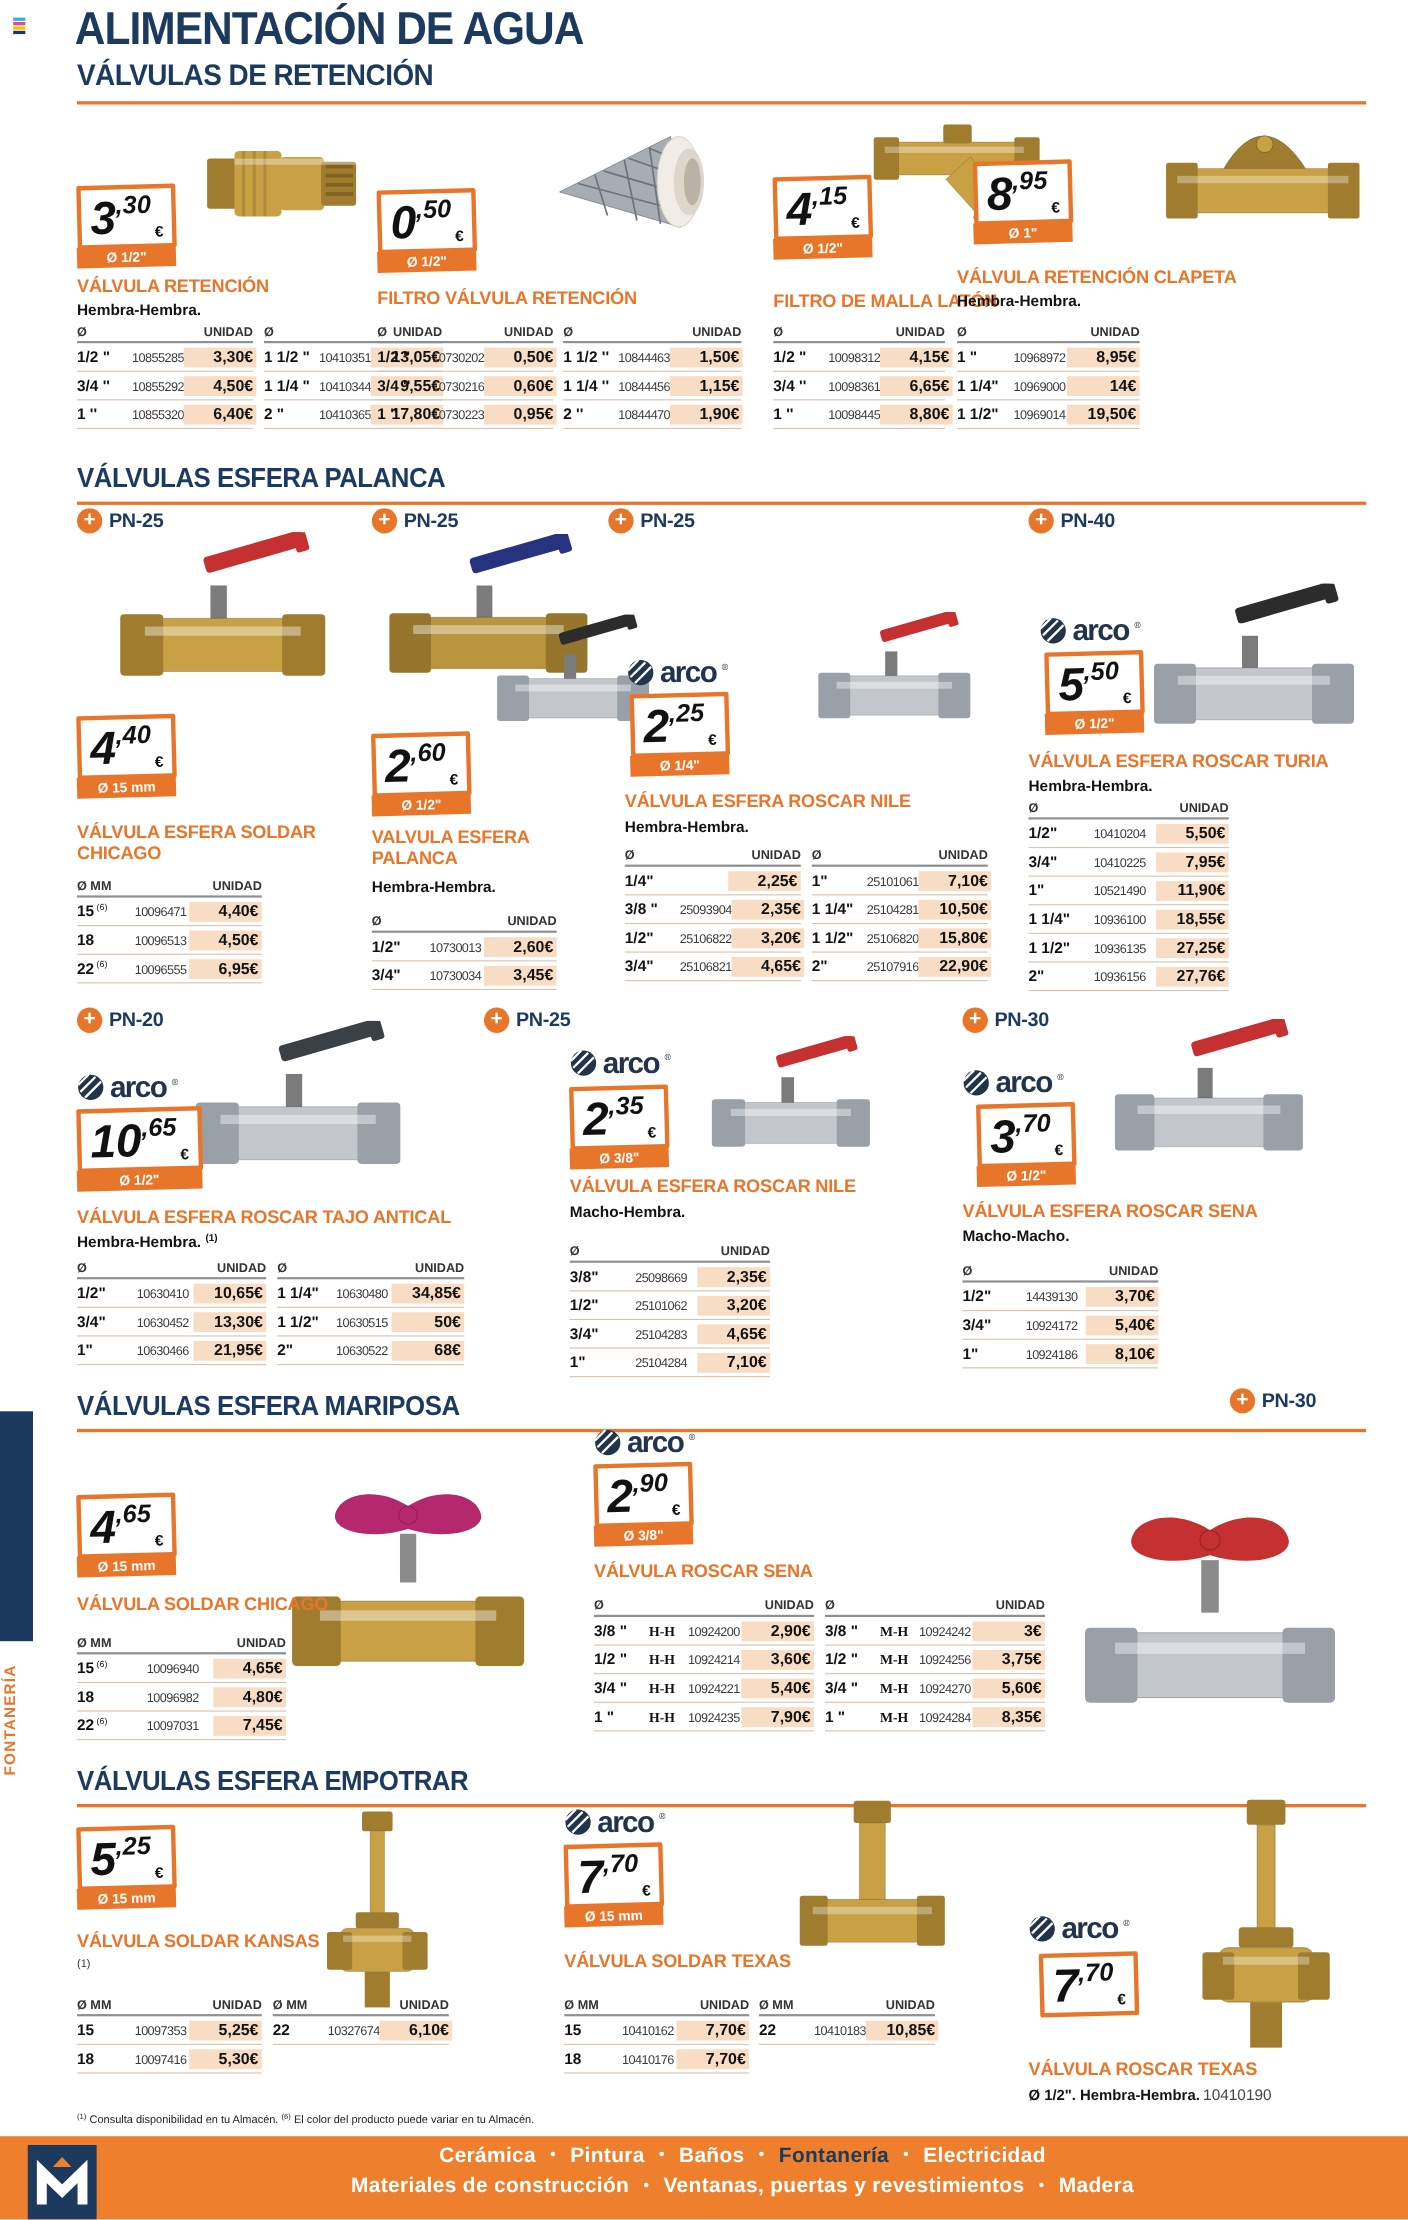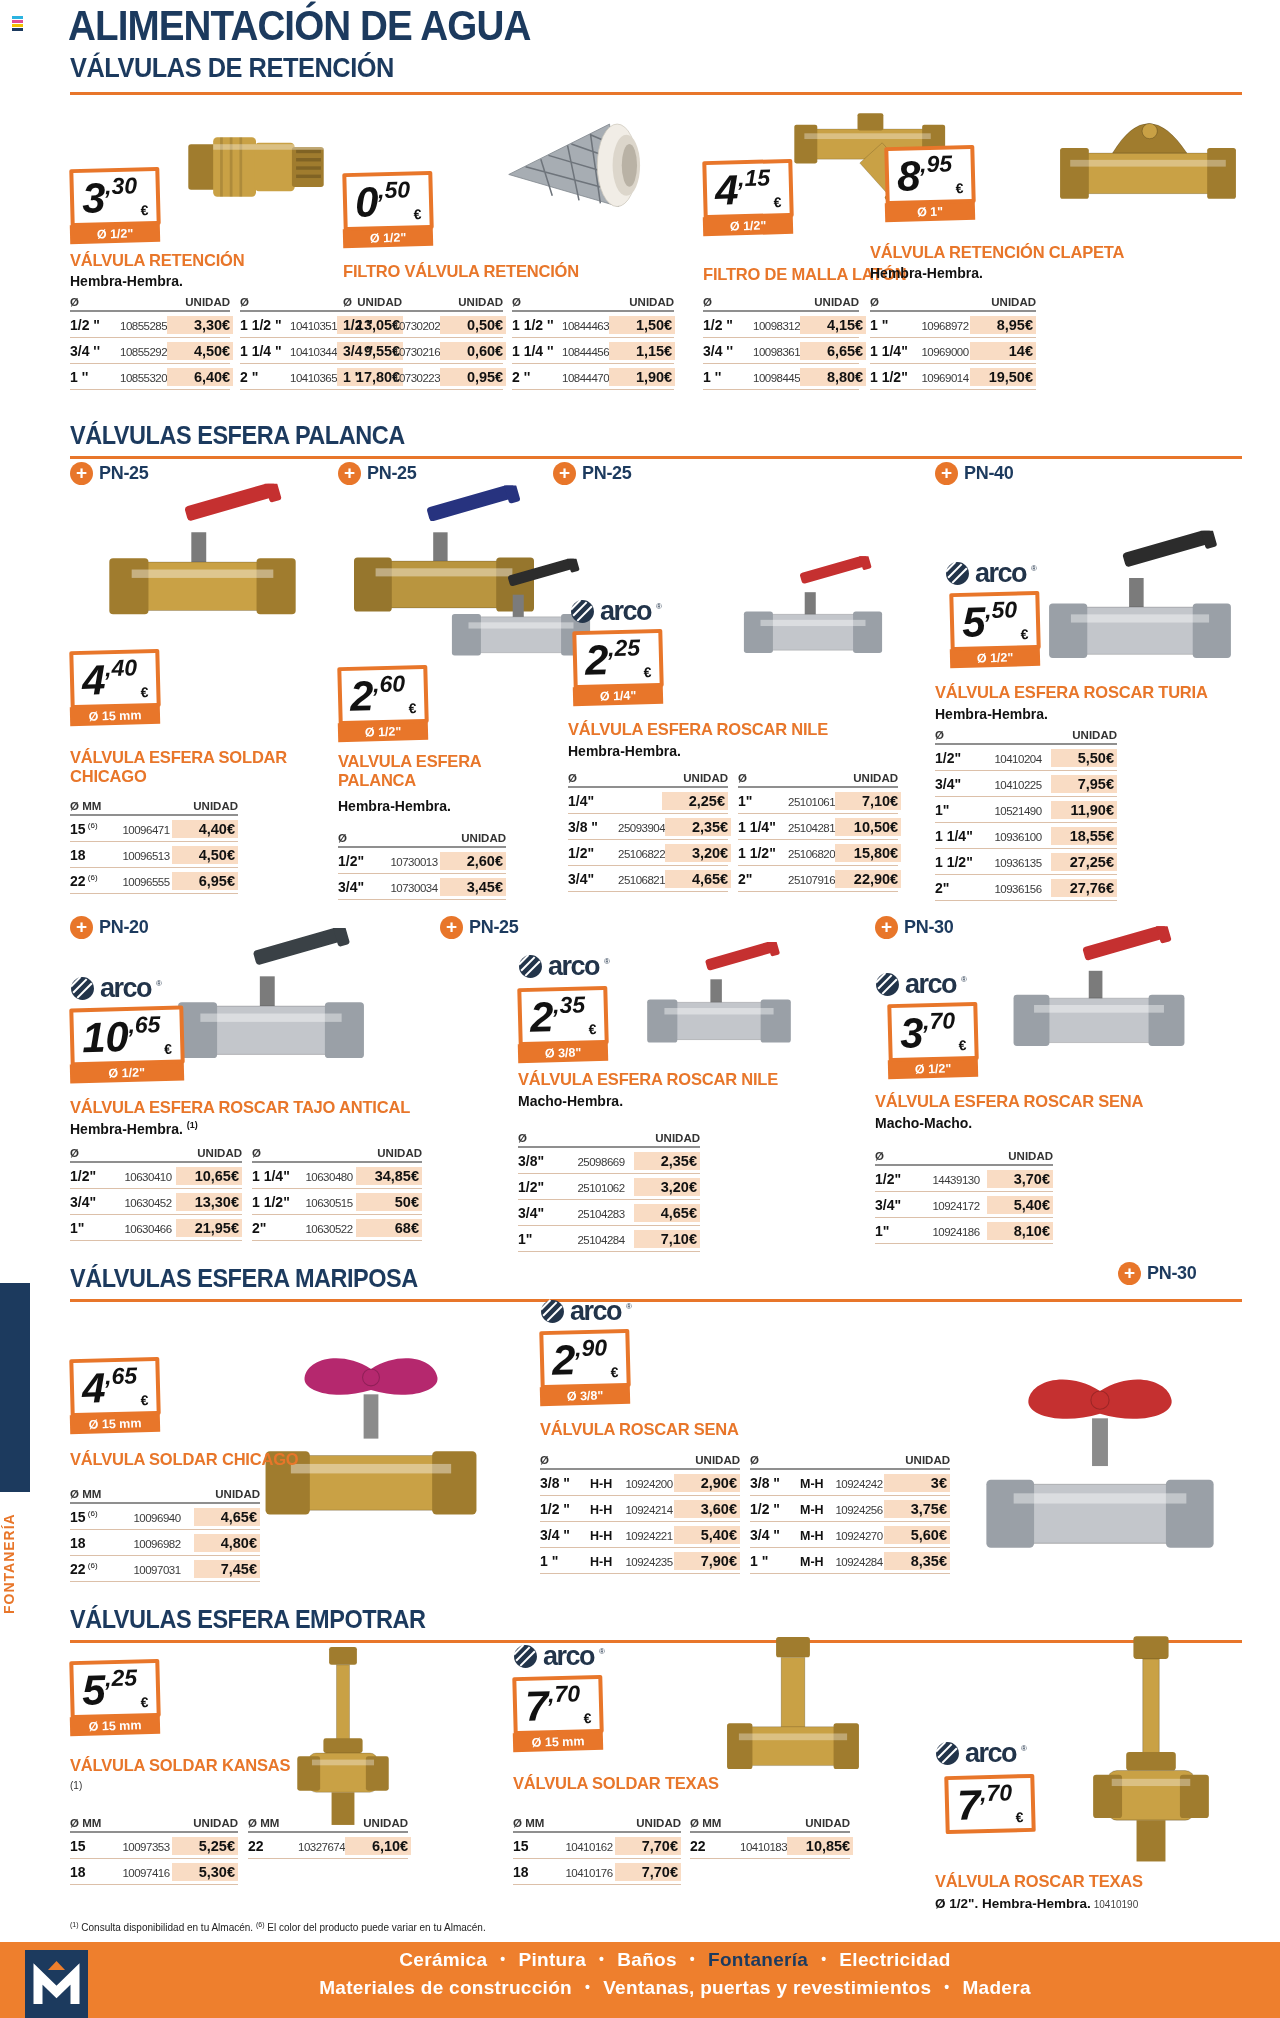"H-H" .c-mid { font-family: none -> Liberation Serif, serif }
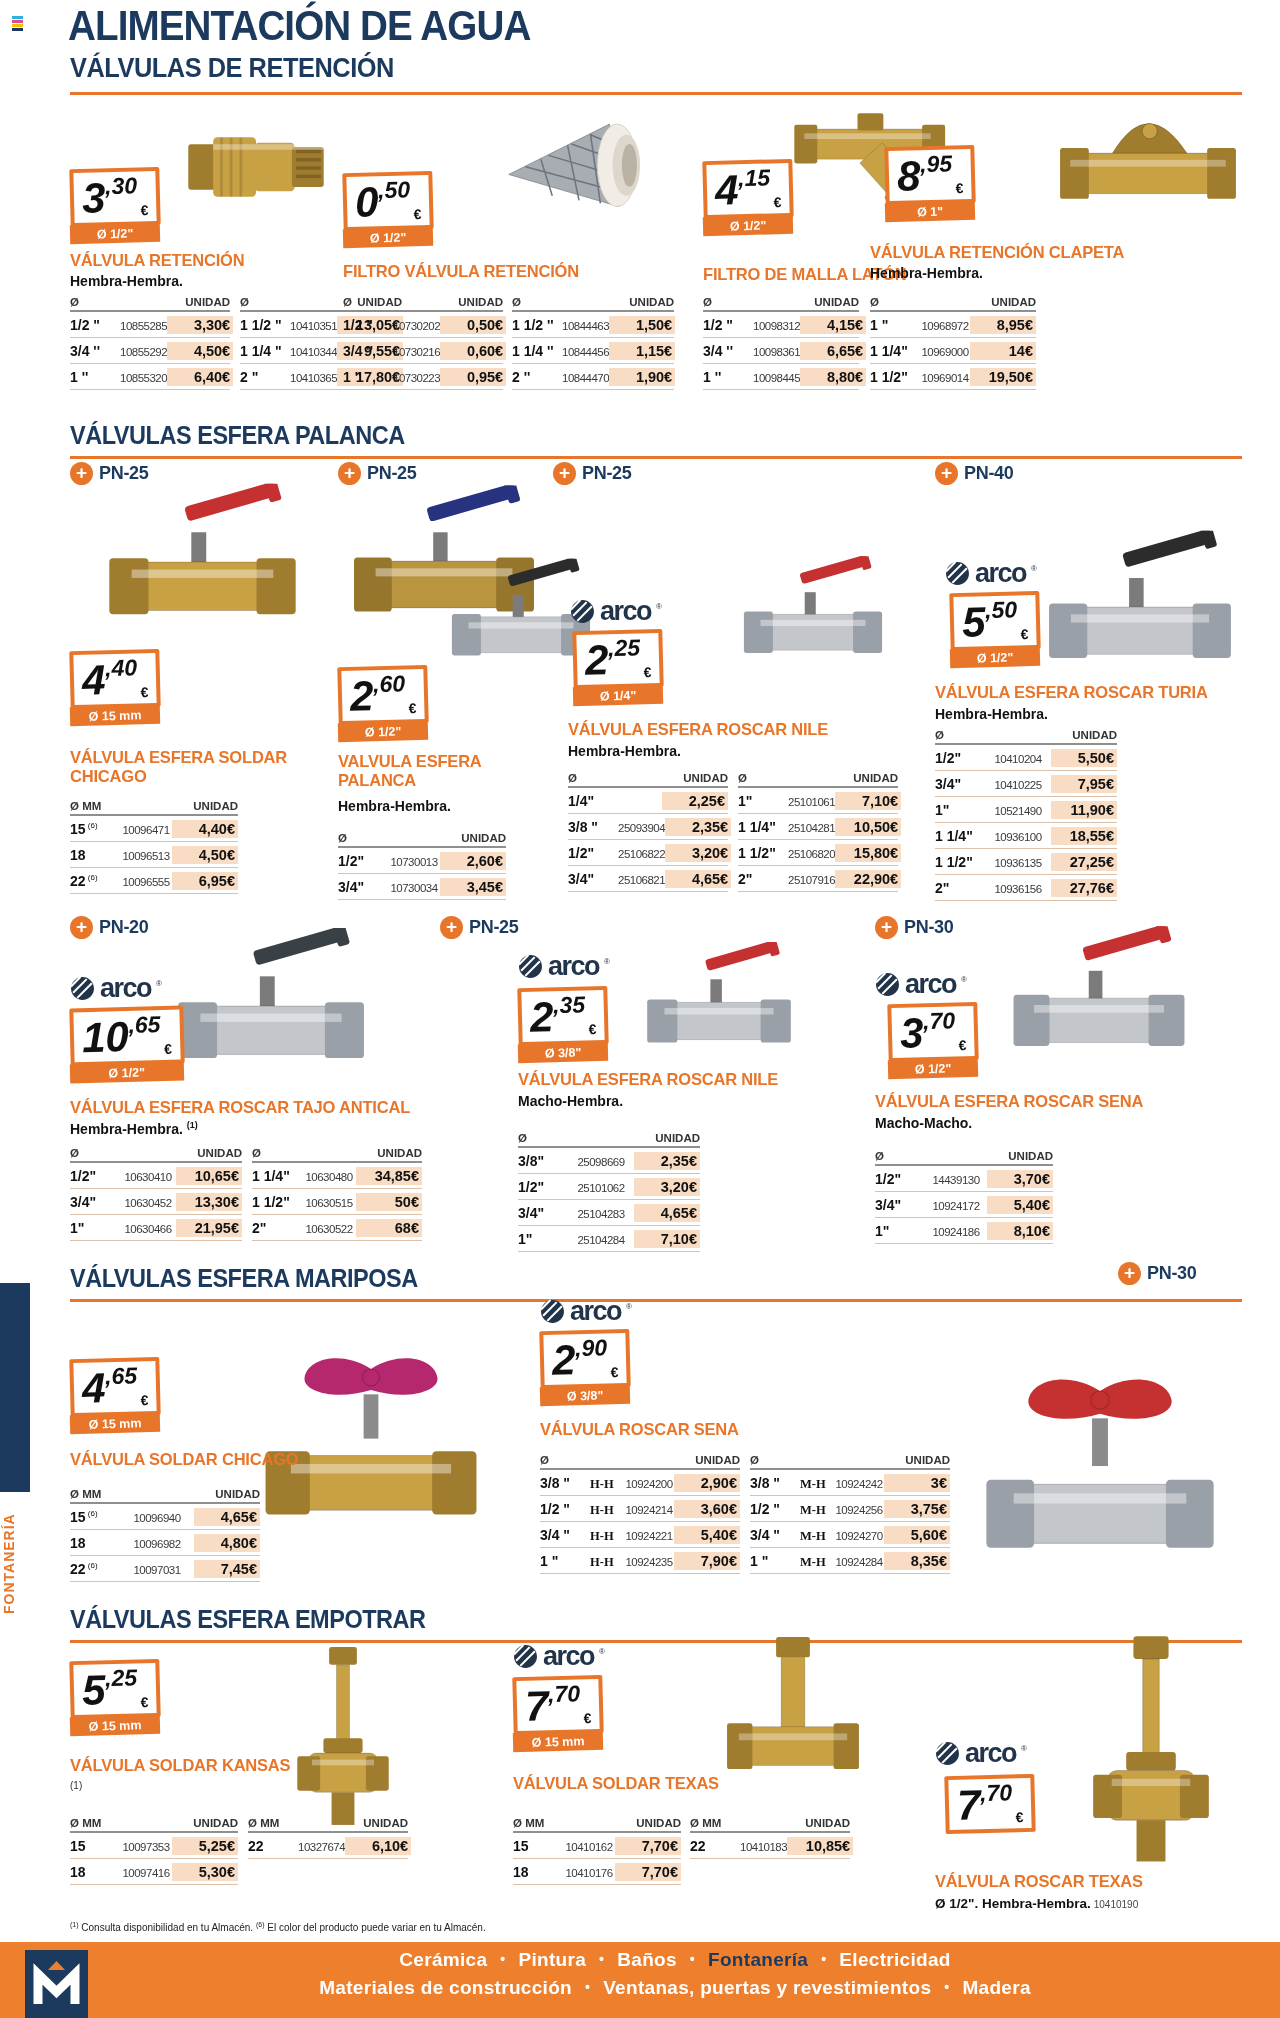"10410190" .pdesc .dcode { font-size: 10px -> 14px }
